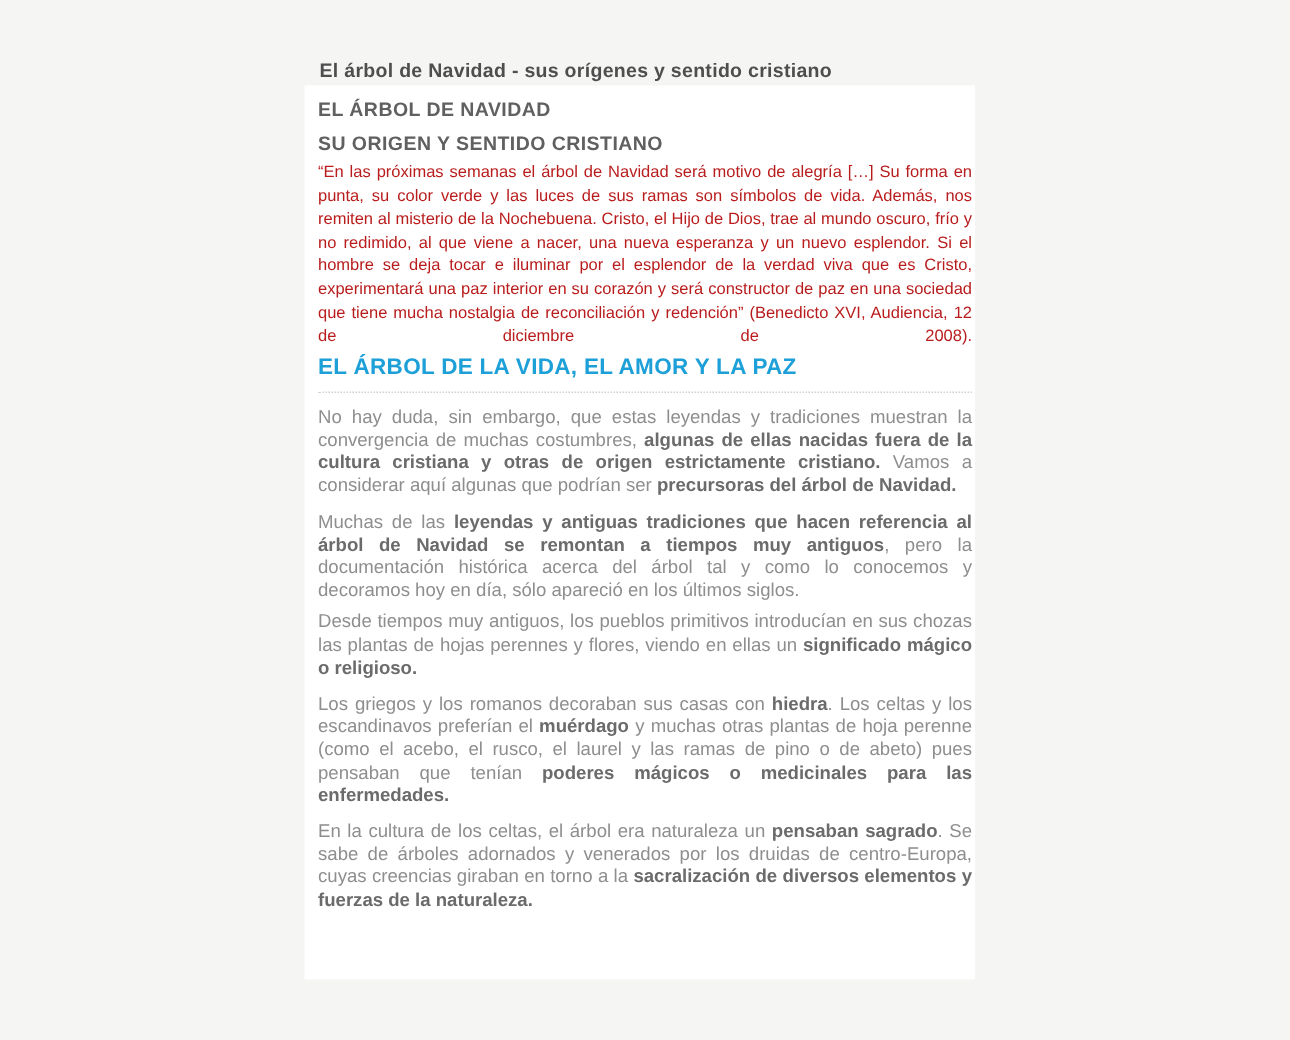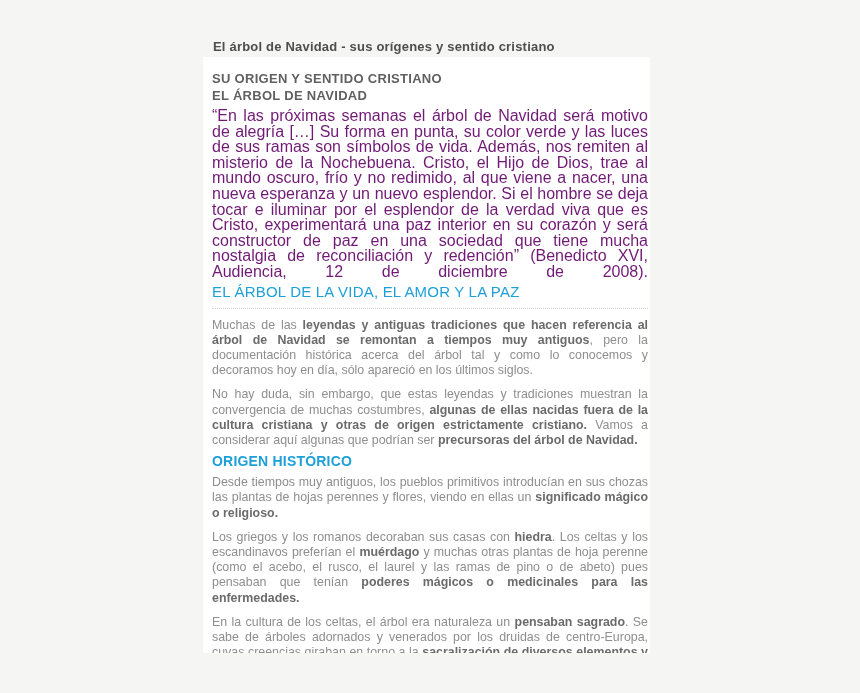"SU ORIGEN Y SENTIDO CRISTIANO" div.h-gray { order: before "EL ÁRBOL DE NAVIDAD" -> after "EL ÁRBOL DE NAVIDAD" }
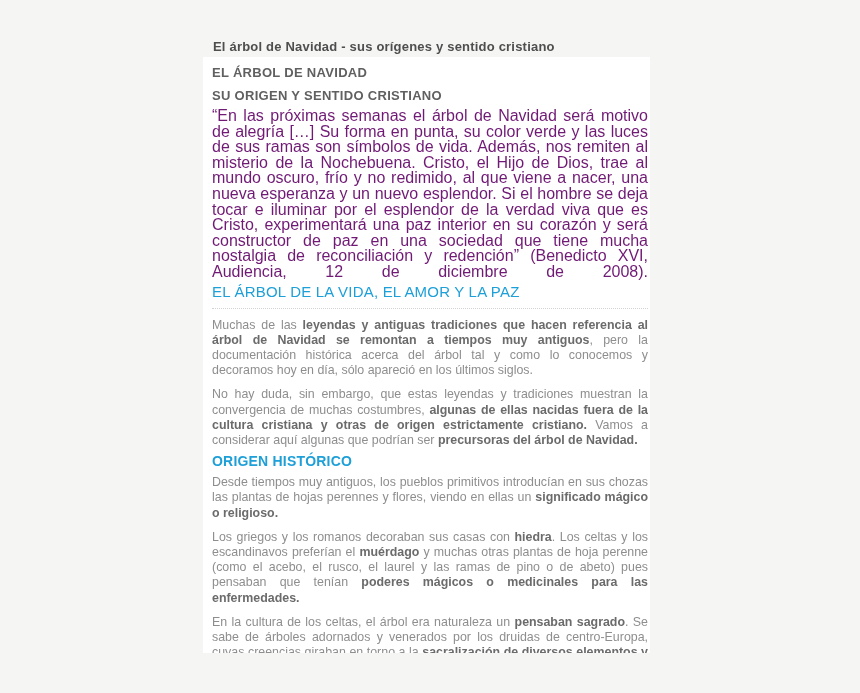"“En las próximas semanas el" .p-lead { color: #701a75 -> #b91c1c; font-size: 16px -> 11px }
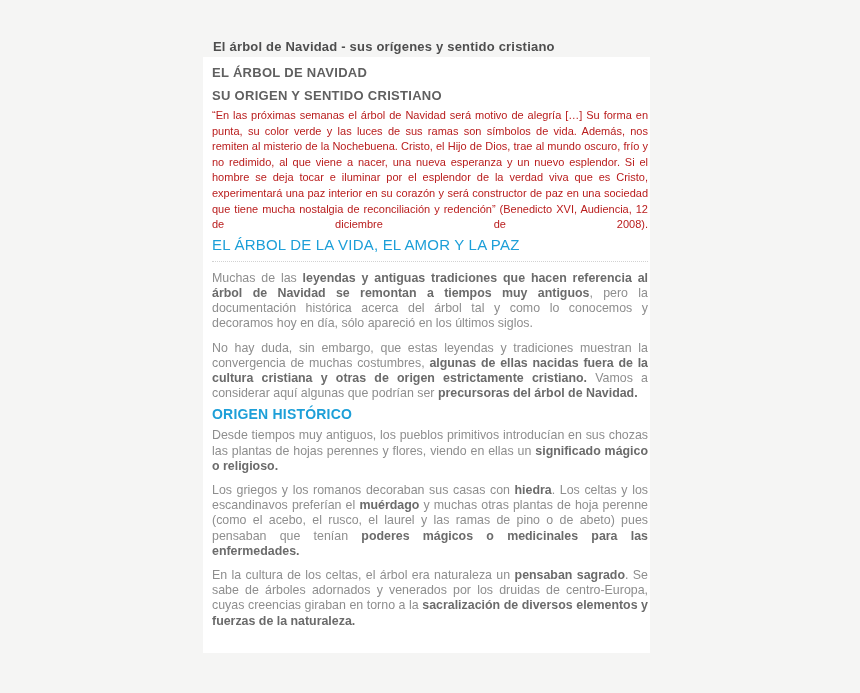"EL ÁRBOL DE LA VIDA," .h-blue-lg { font-weight: normal -> bold }
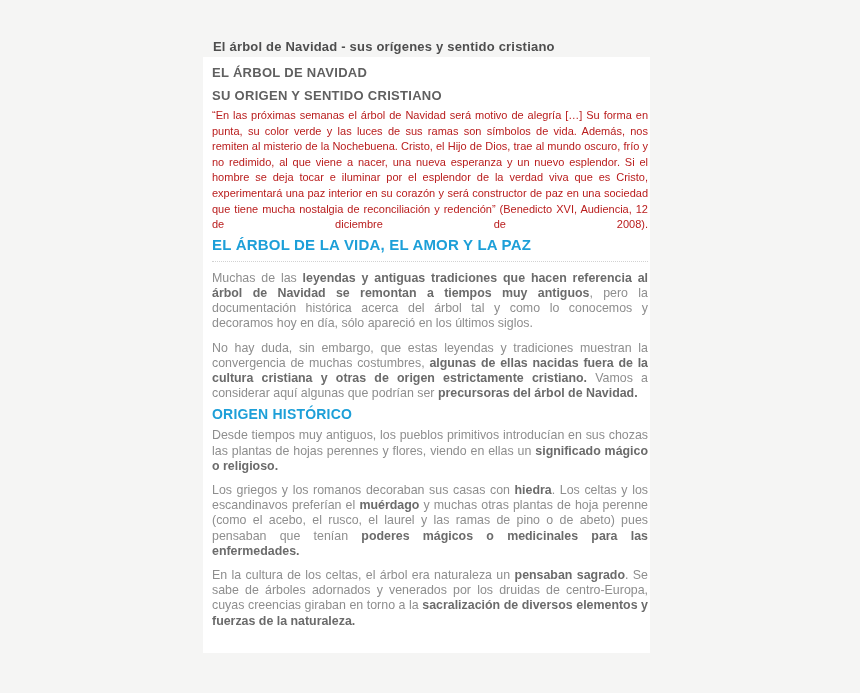"Muchas de las leyendas y" p.p-body { order: before "No hay duda, sin embargo," -> after "No hay duda, sin embargo," }
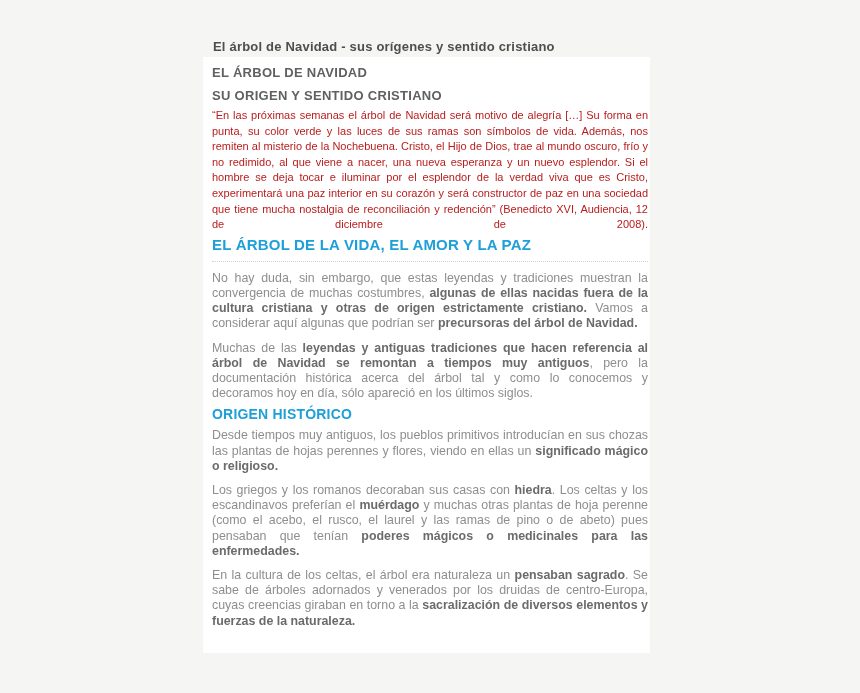"ORIGEN HISTÓRICO" div.h-blue-sm { html: <div>ORIGEN HISTÓRICO</div> -> none }
